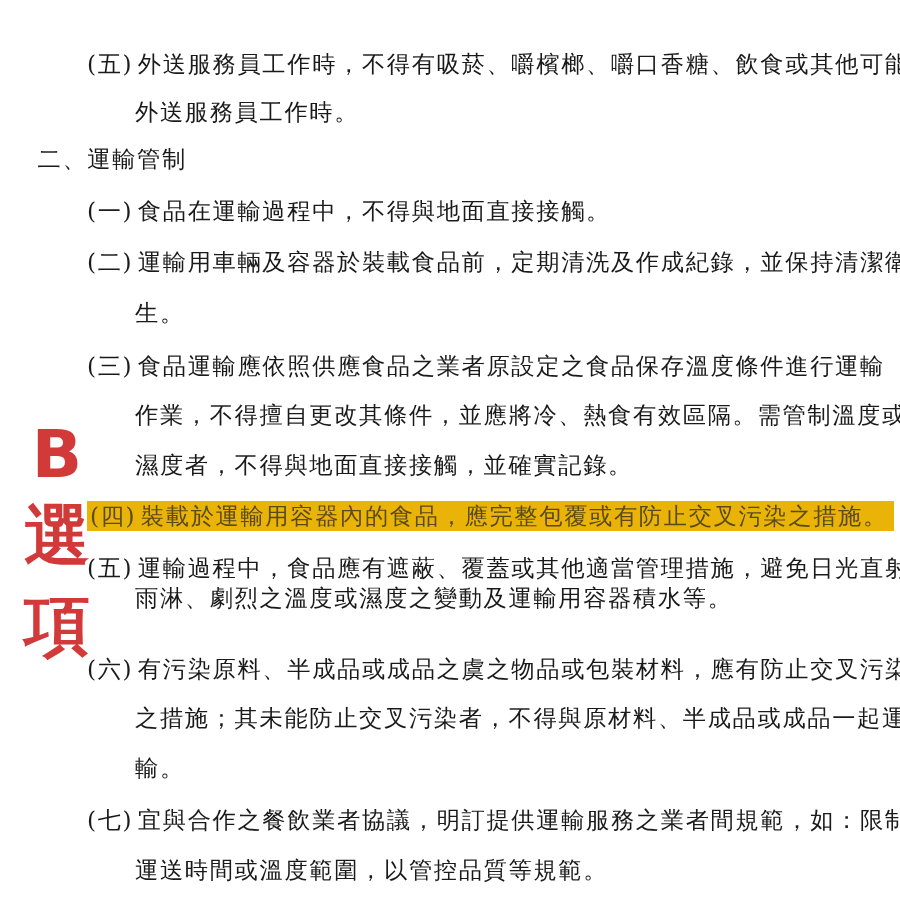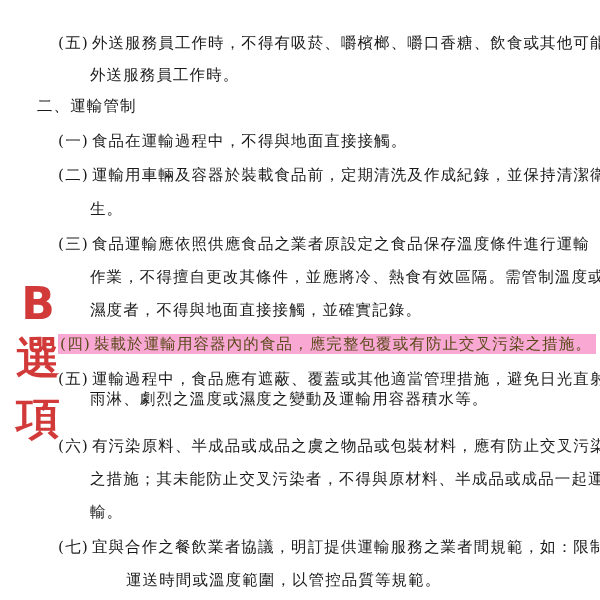"二、運輸管制" div.line { left: 37px -> 25px }
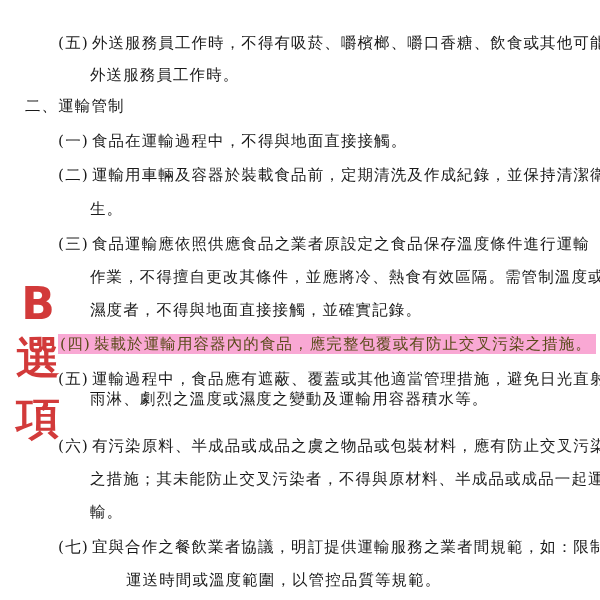"(四) 裝載於運輸用容器內的食品，應完整包覆或有防止交叉污染之措施。" .highlight { background: #f9a8d4 -> #eab308 }
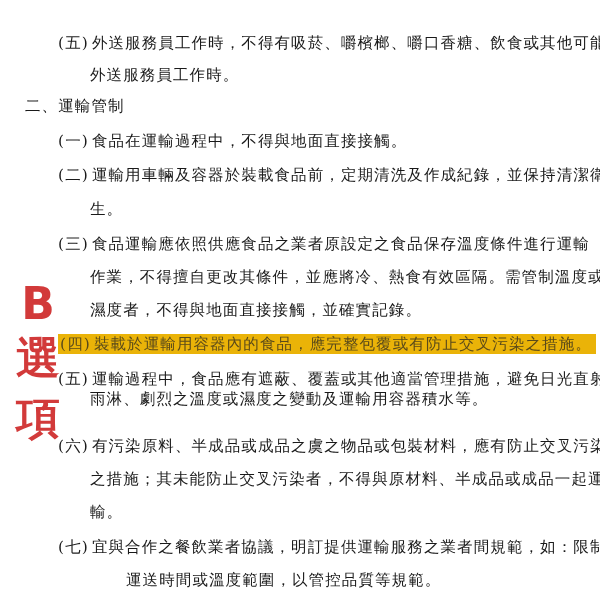"運送時間或溫度範圍，以管控品質等規範。" div.line { margin-left: 36px -> none }
